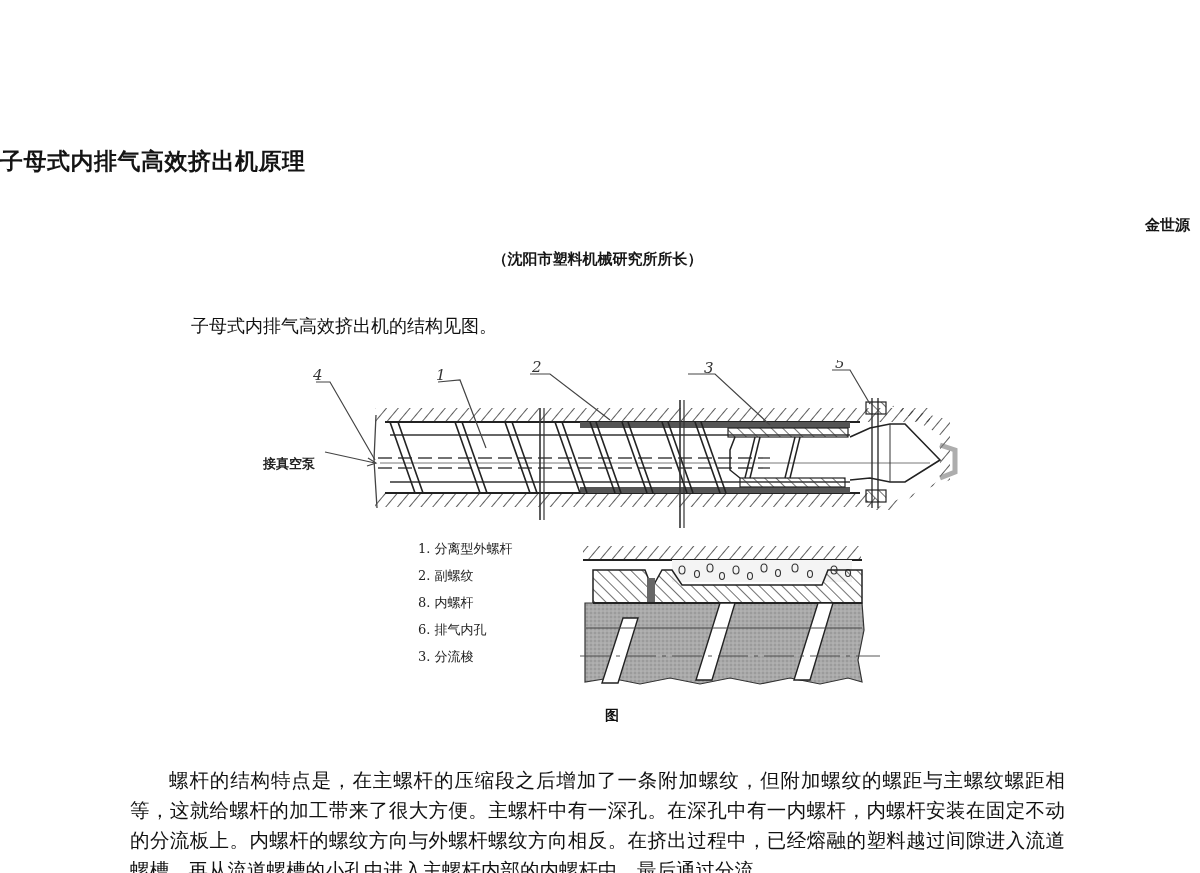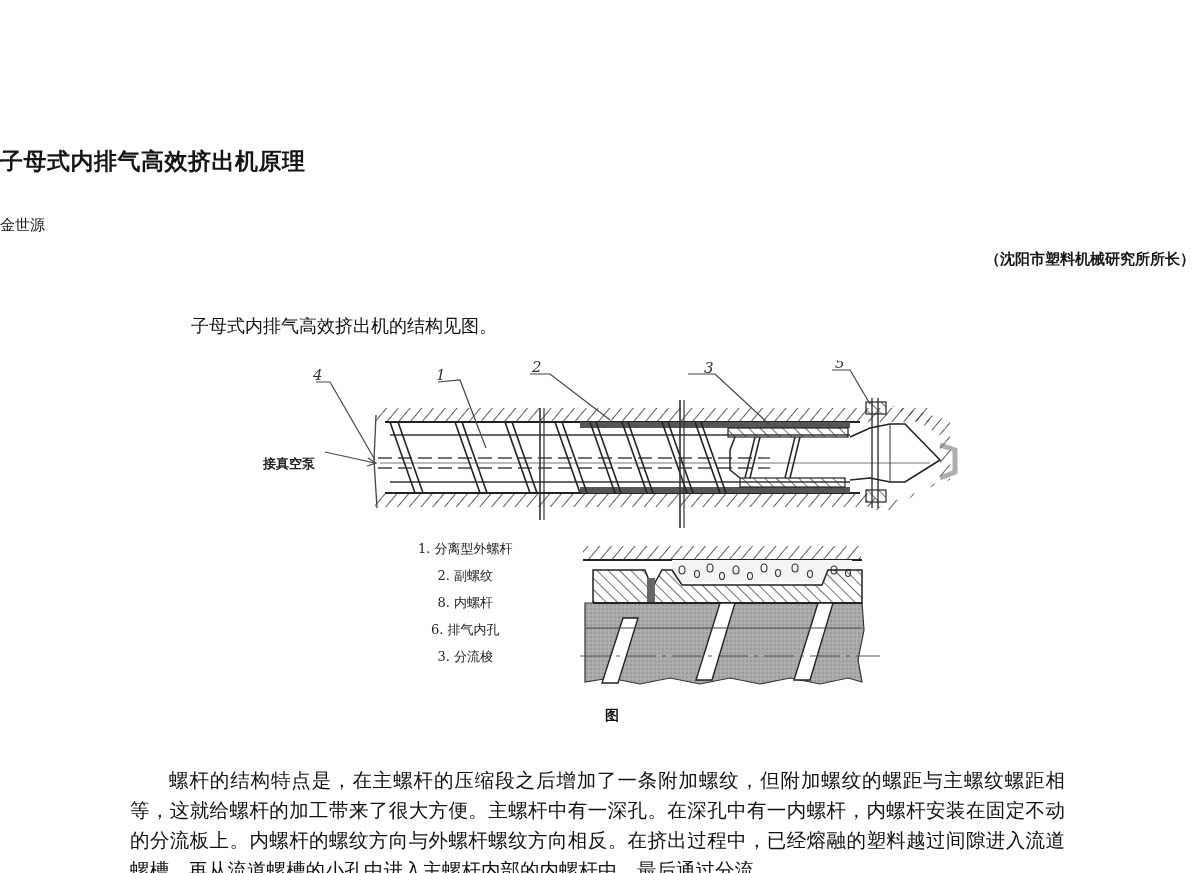"金世源" .author { font-weight: normal -> bold; text-align: left -> right }
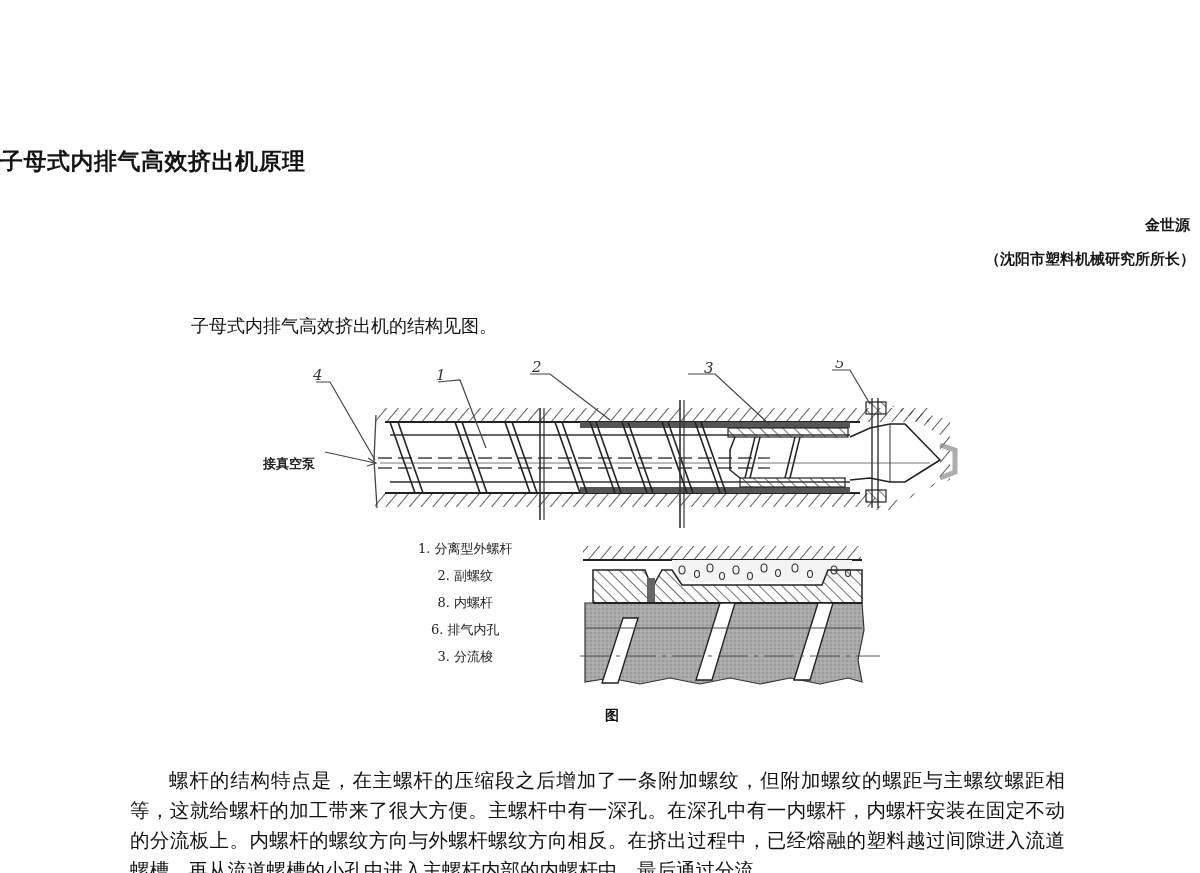"（沈阳市塑料机械研究所所长）" .affil { text-align: right -> center }
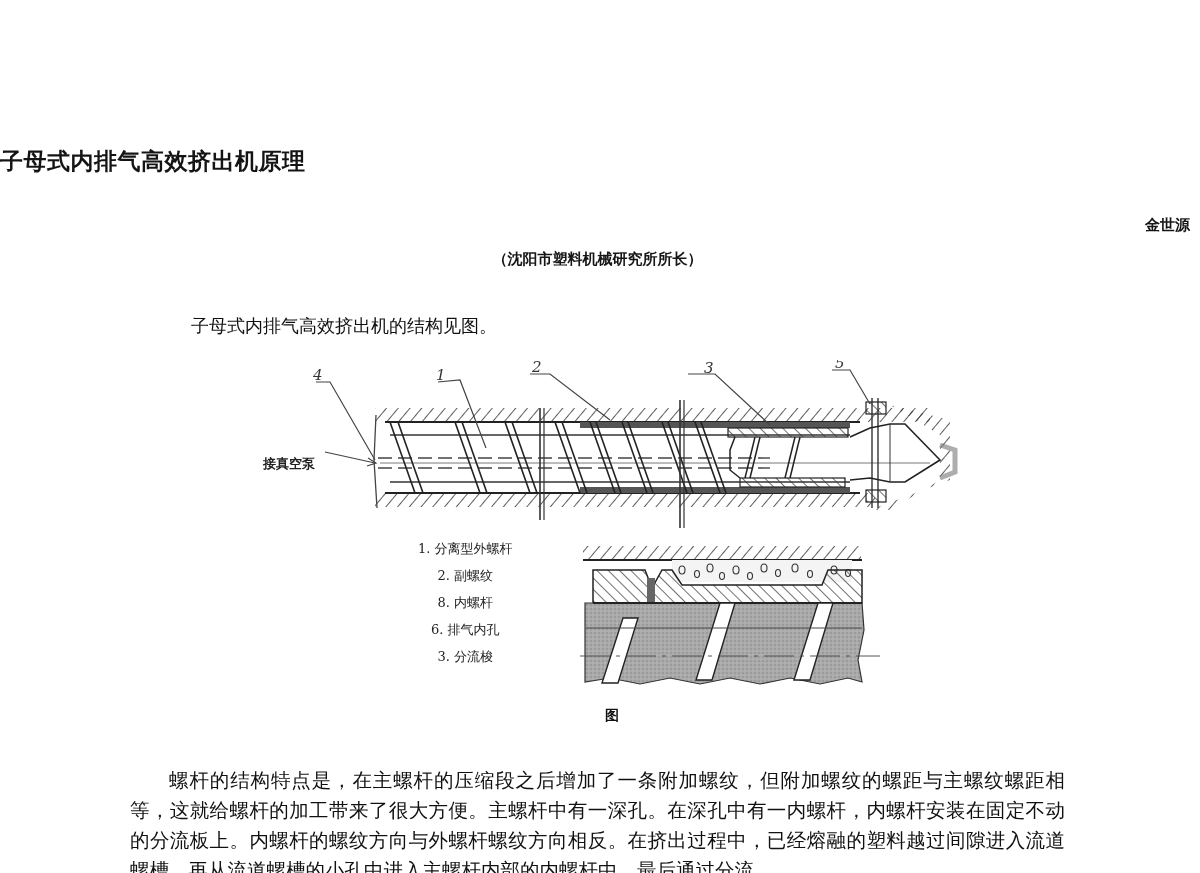"1. 分离型外螺杆" .legend { text-align: center -> none }
